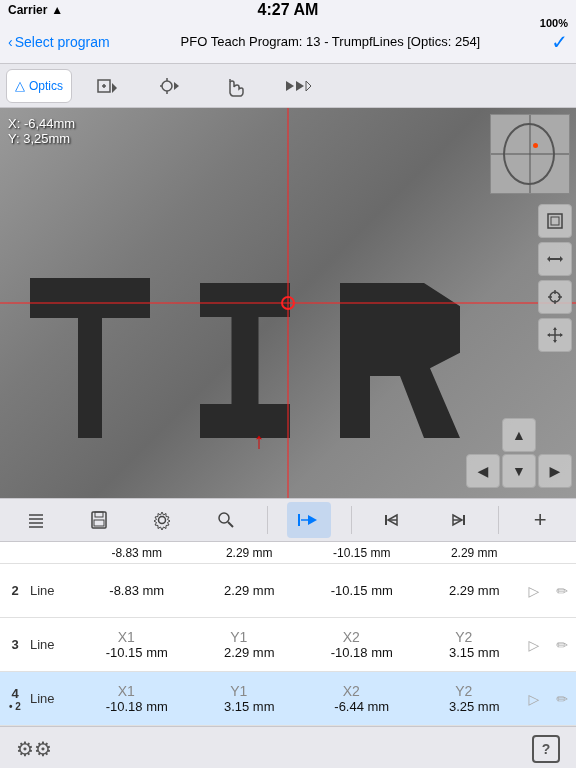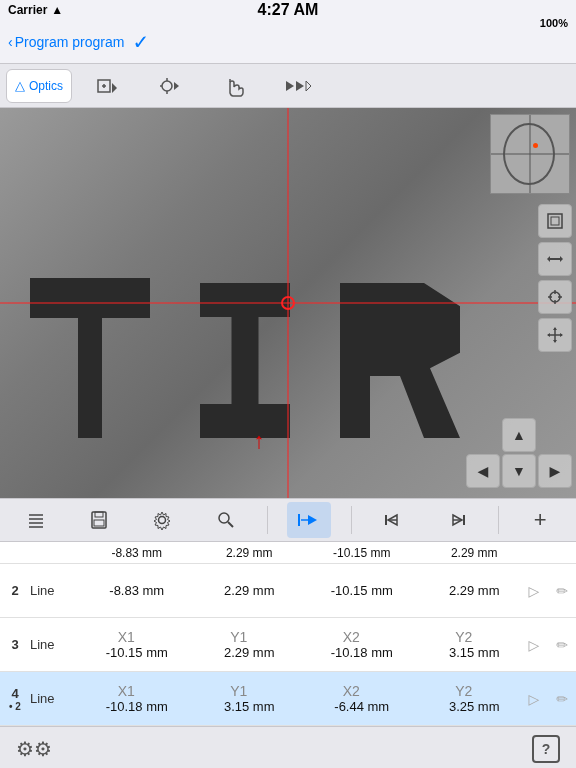"Program program" span { text: Program -> Select }
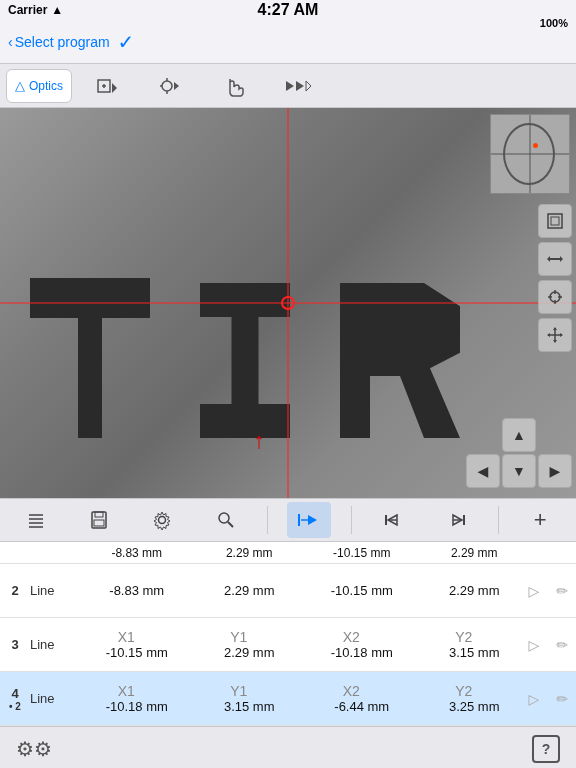"PFO Teach Program: 13 -" div.nav-title { html: none -> <div>PFO Teach Program: 13 - TrumpfLines [Optics: 254]</div> }
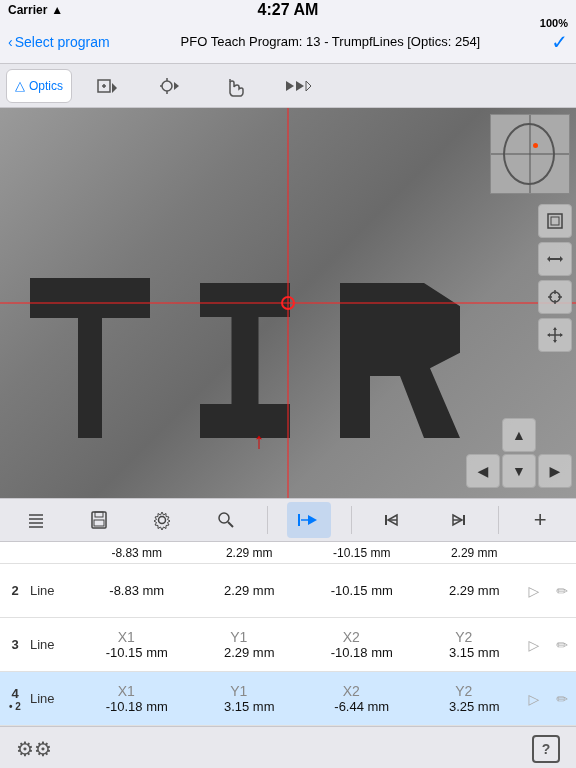"X: -6,44mm" div.coords-overlay { html: none -> <div> <div>X: -6,44mm</div> <div>Y: 3,25mm</div> </div> }
